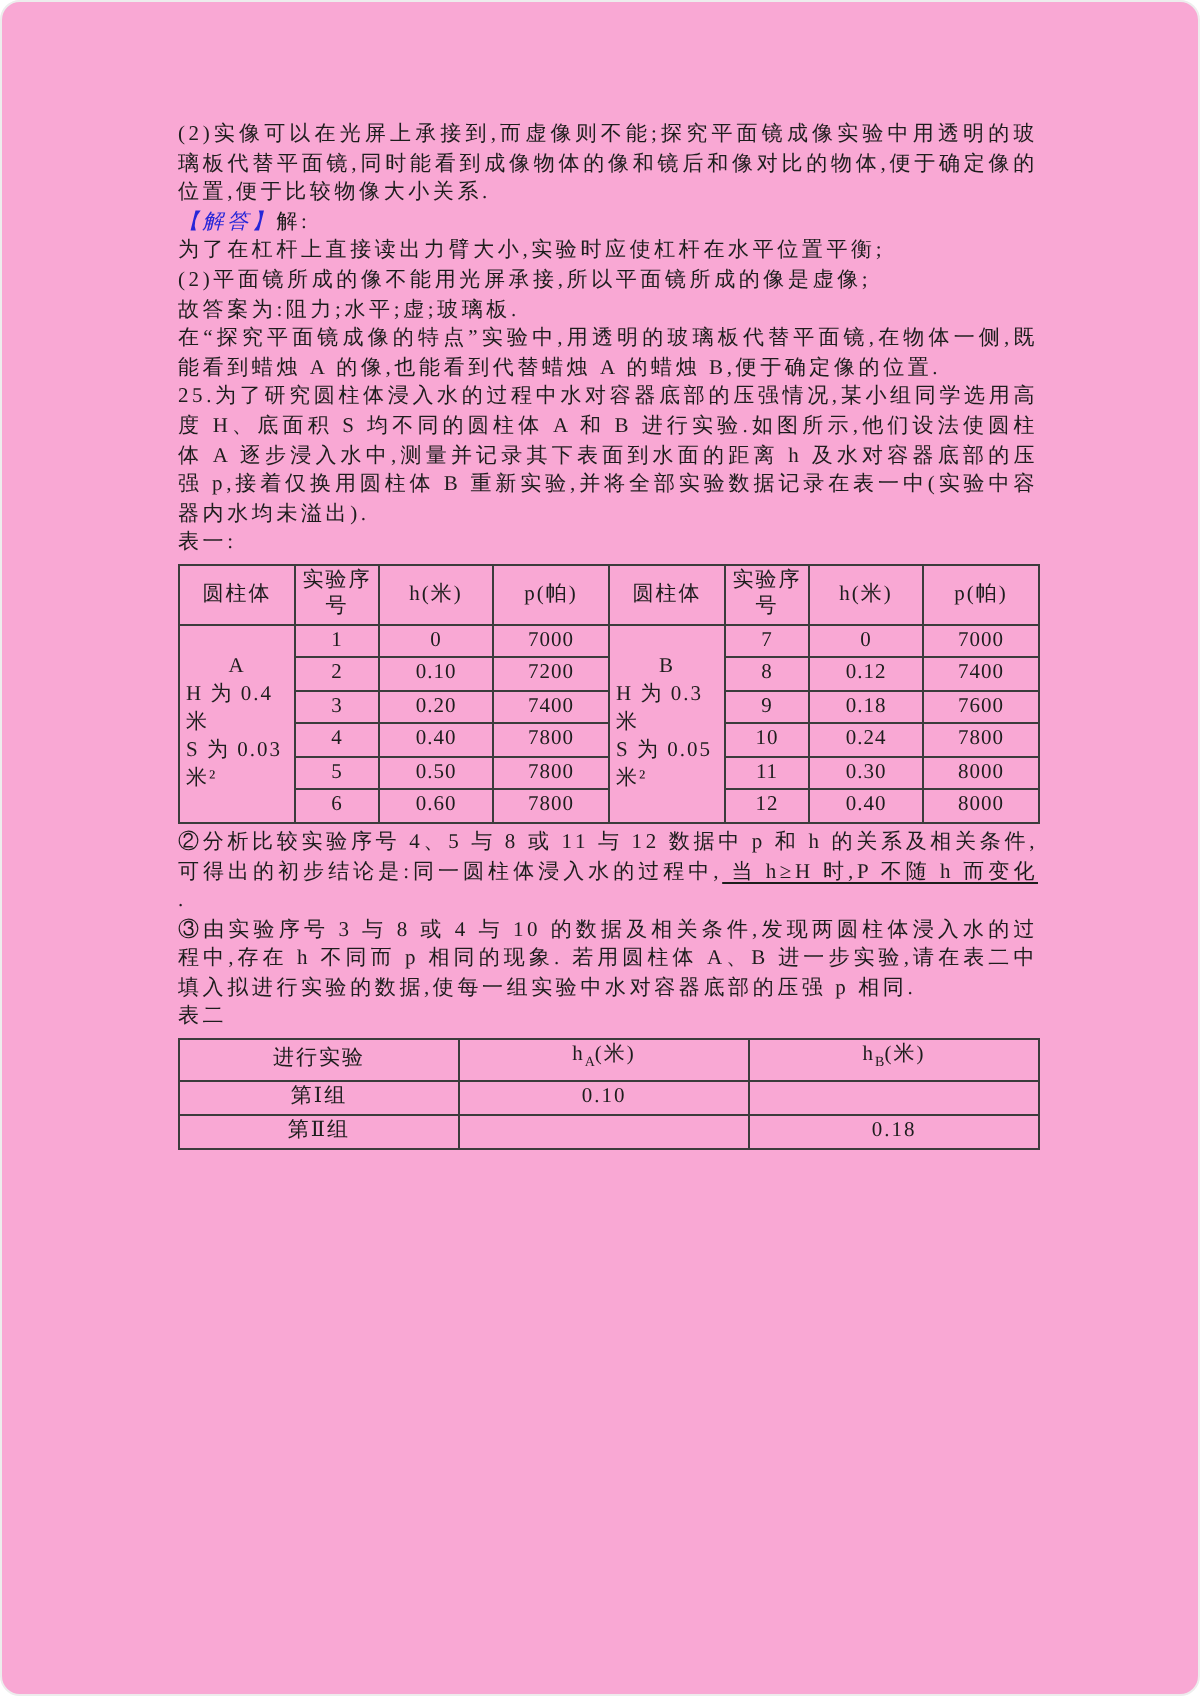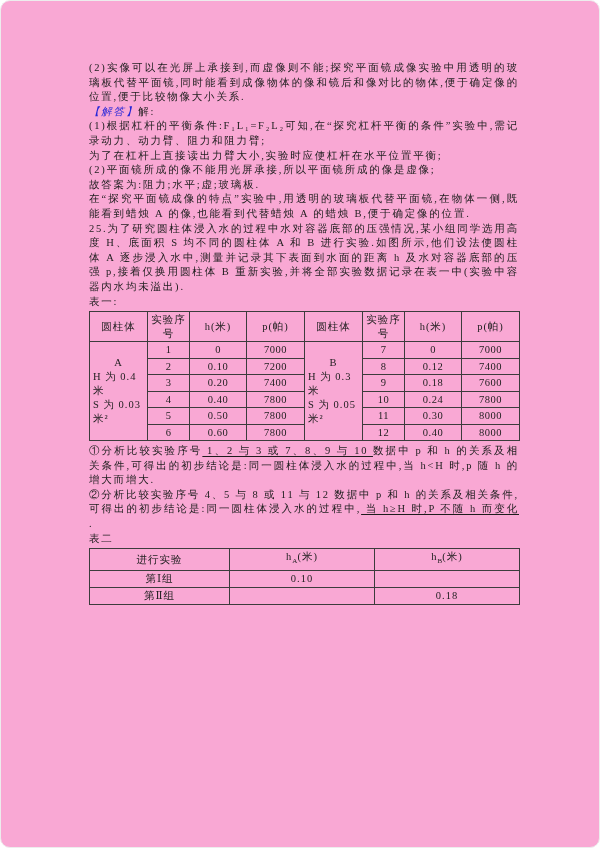"(1)根据杠杆的平衡条件:F₁L₁=F₂L₂可知,在“探究杠杆平衡的条件”实验中" p.para { html: <p>(1)根据杠杆的平衡条件:F₁L₁=F₂L₂可知,在“探究杠杆平衡的条件”实验中,需记录动力、动力臂、阻力和阻力臂;</p> -> none }
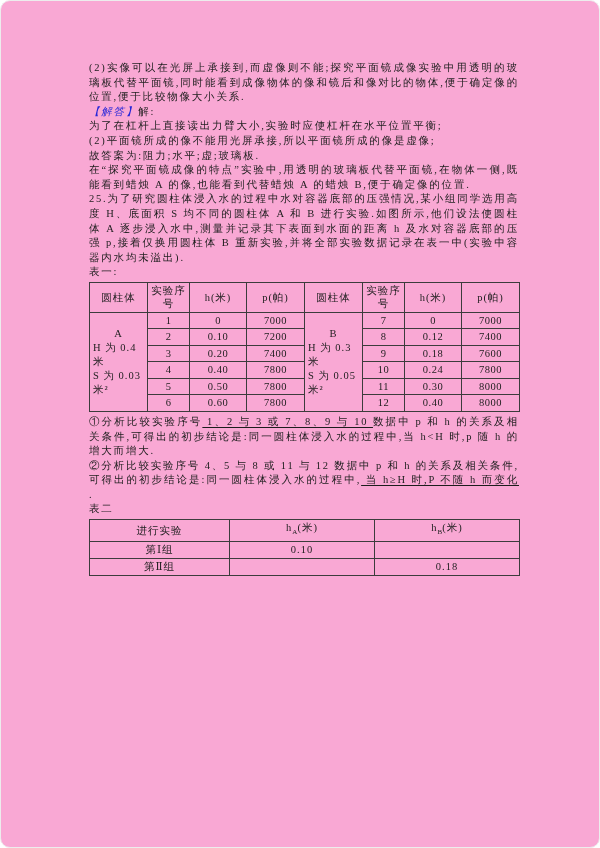"①分析比较实验序号 1、2 与 3 或" p.para { html: <p><span>①分析比较实验序号</span><span> 1、2 与 3 或 7、8、9 与 10 </span><span>数据中 p 和 h 的关系及相关条件,可得出的初步结论是:同一圆柱体浸入水的过程中,当 h&lt;H 时,p 随 h 的增大而增大.</span></p> -> none }
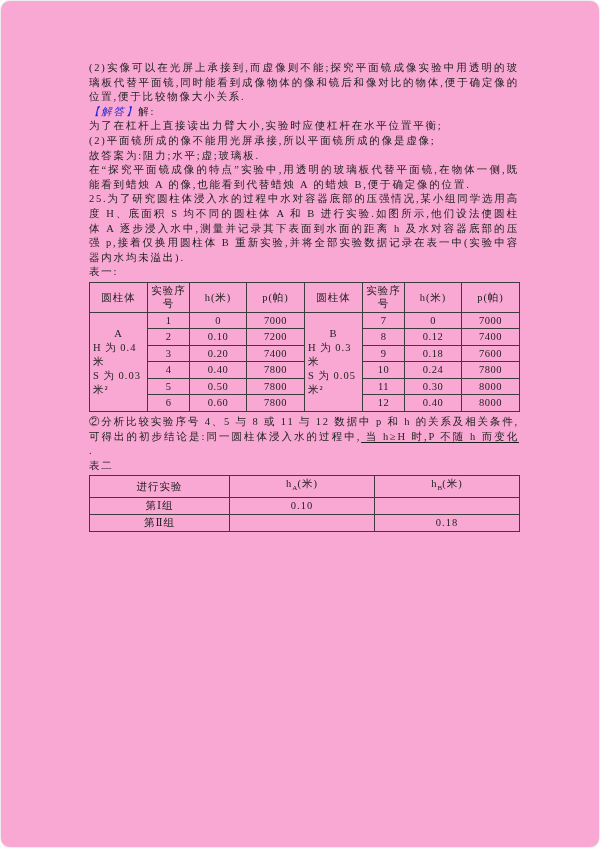"③由实验序号 3 与 8 或" p.para { html: none -> <p>③由实验序号 3 与 8 或 4 与 10 的数据及相关条件,发现两圆柱体浸入水的过程中,存在 h 不同而 p 相同的现象. 若用圆柱体 A、B 进一步实验,请在表二中填入拟进行实验的数据,使每一组实验中水对容器底部的压强 p 相同.</p> }
